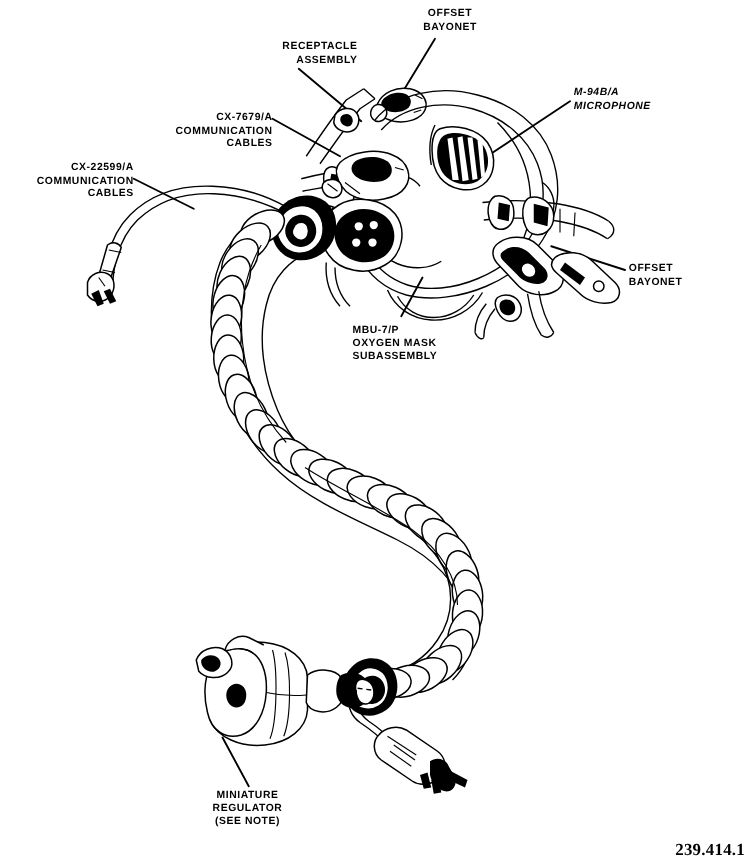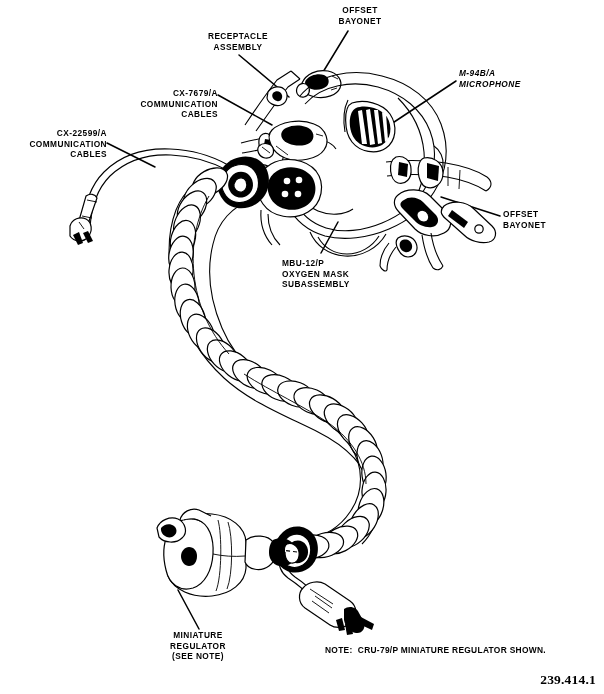"RECEPTACLE" div.callout { text-align: none -> right }
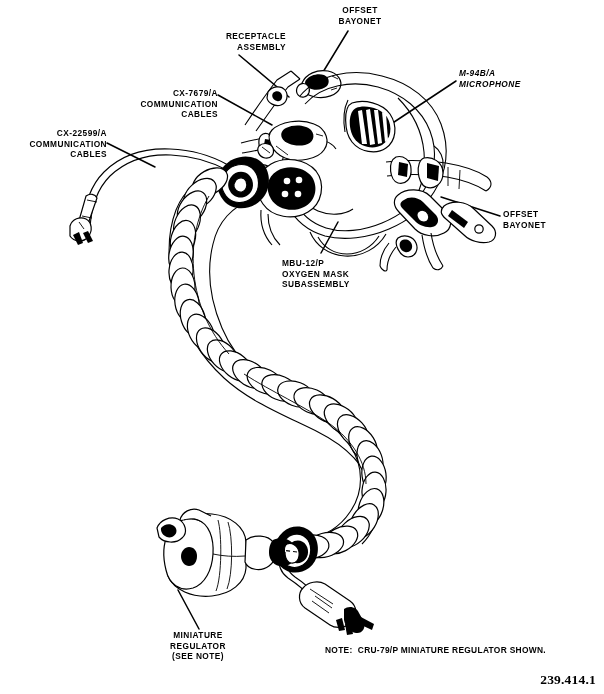"MBU-12/P" div.callout { text: MBU-12/P -> MBU-7/P }
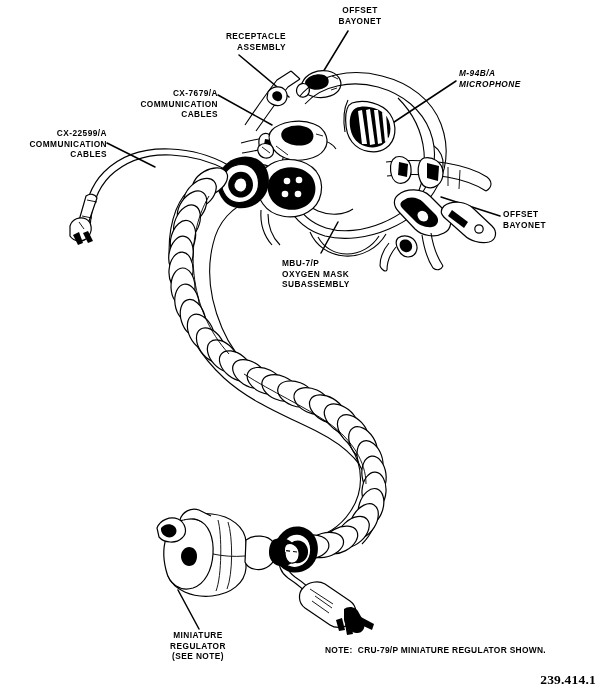"NOTE: CRU-79/P MINIATURE REGULATOR" div { html: <div>NOTE: CRU-79/P MINIATURE REGULATOR SHOWN.</div> -> none }
